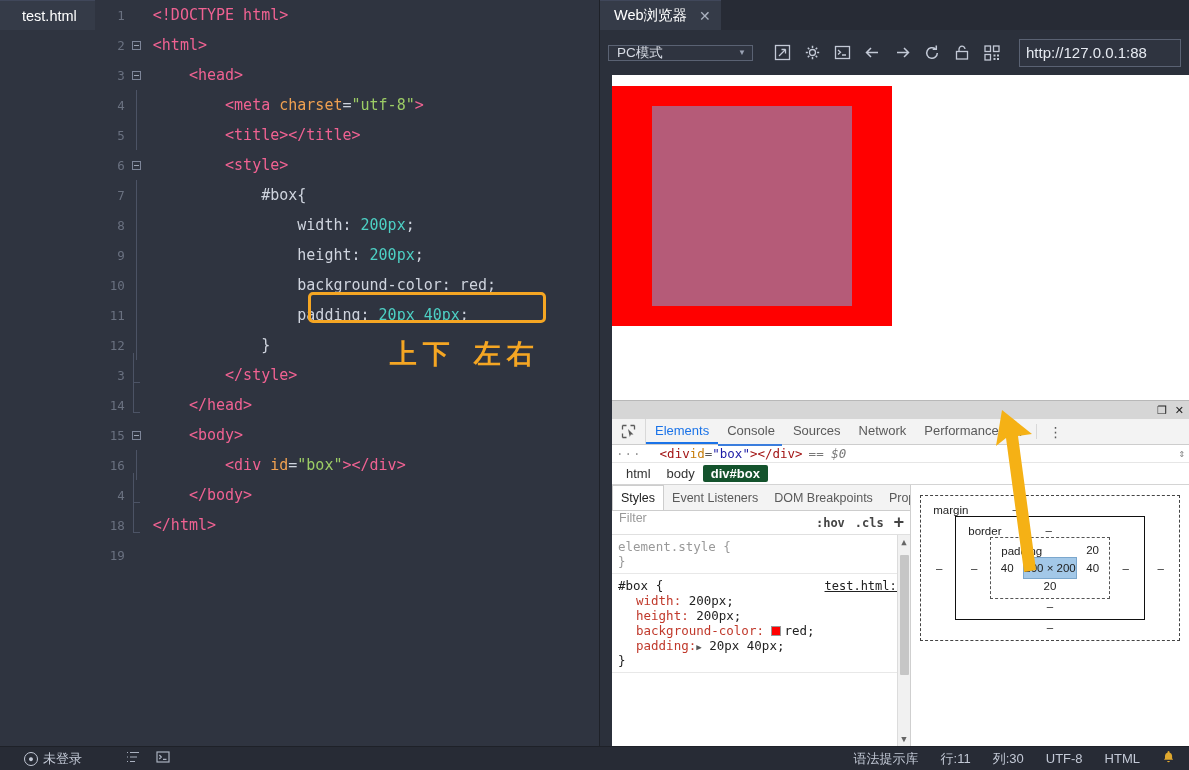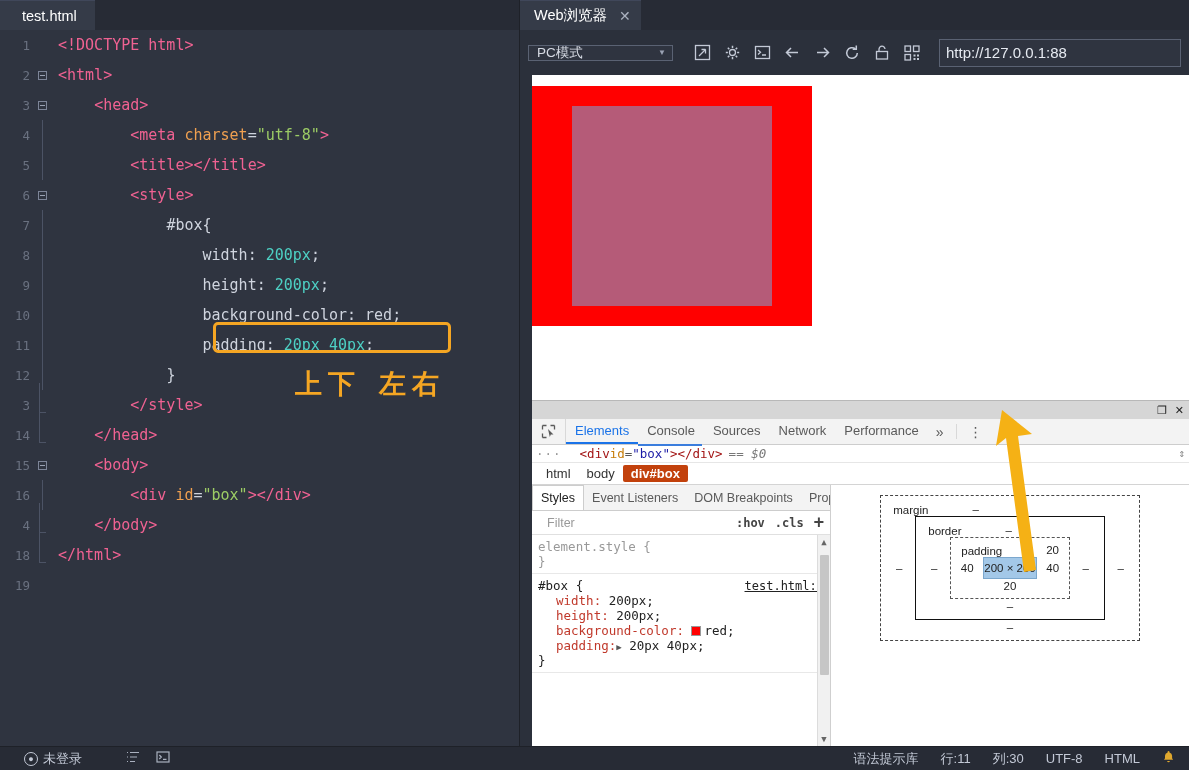"test.html" #editor-pane { flex-direction: column -> row; width: 520px -> 600px }
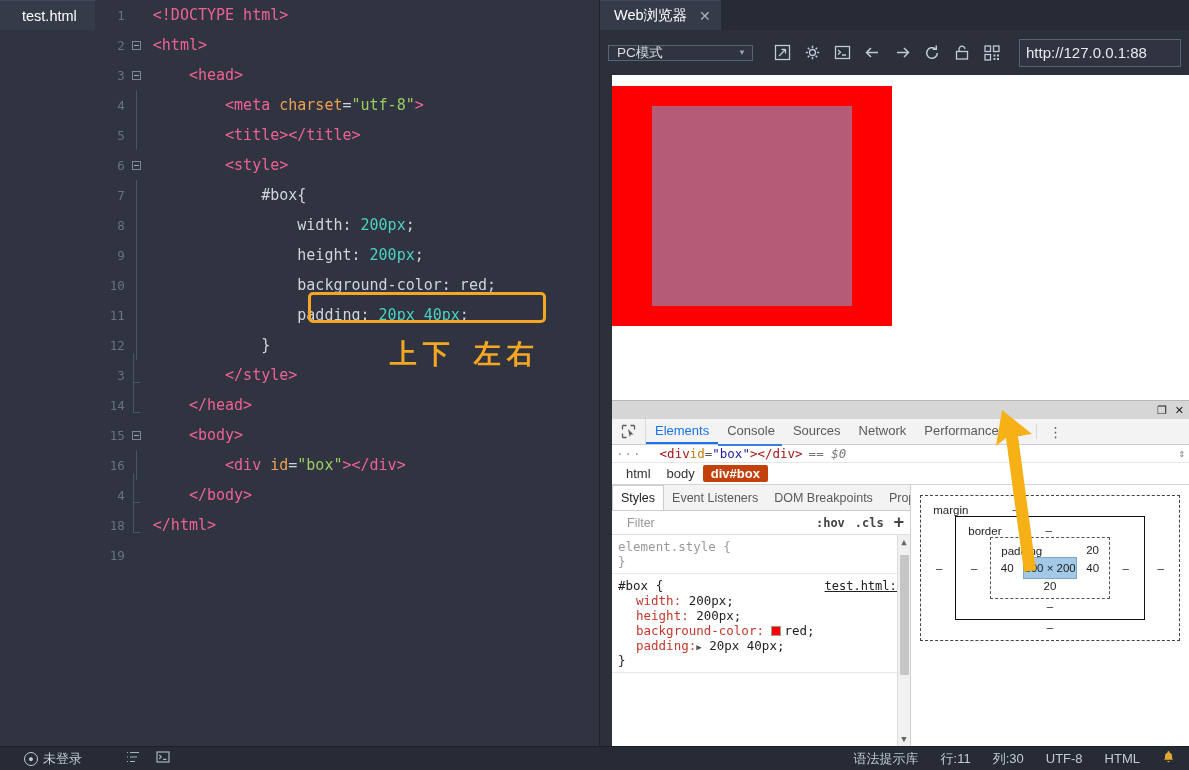"div#box" .crumb.active { background: #c2410c -> #14532d }
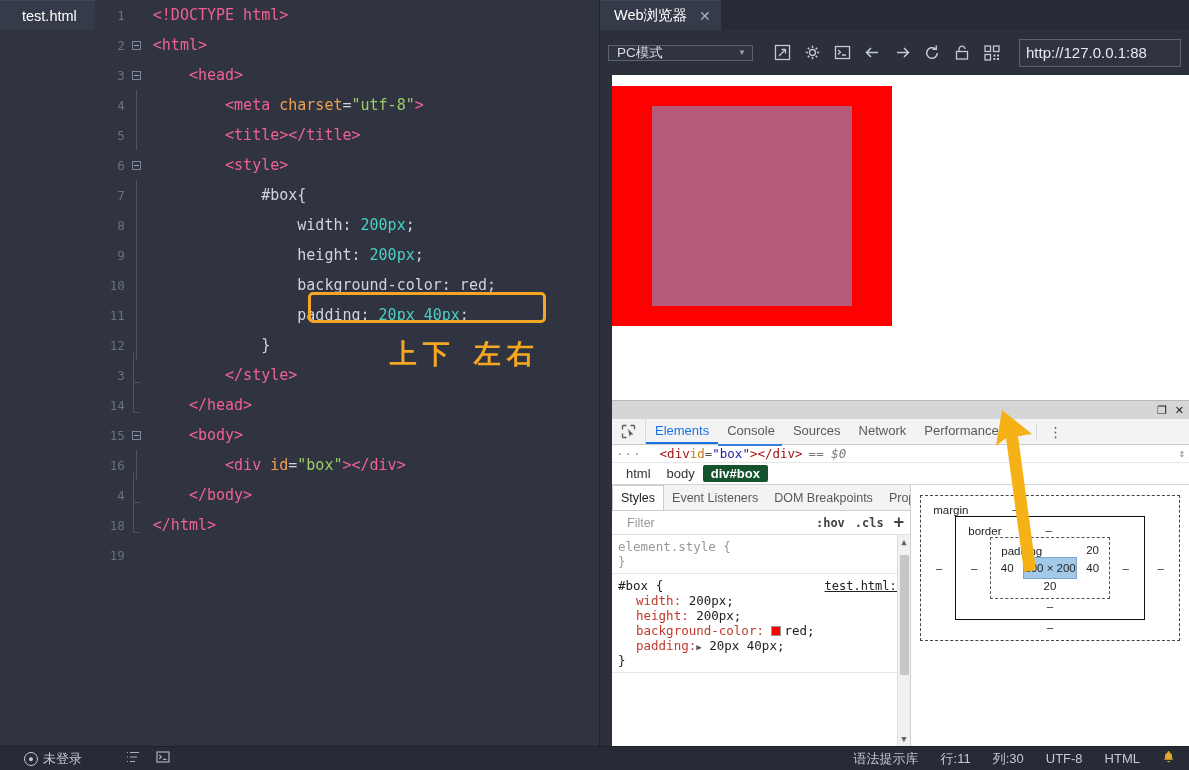"Filter" #filter-row { align-items: center -> none; padding-left: 15px -> 7px }
